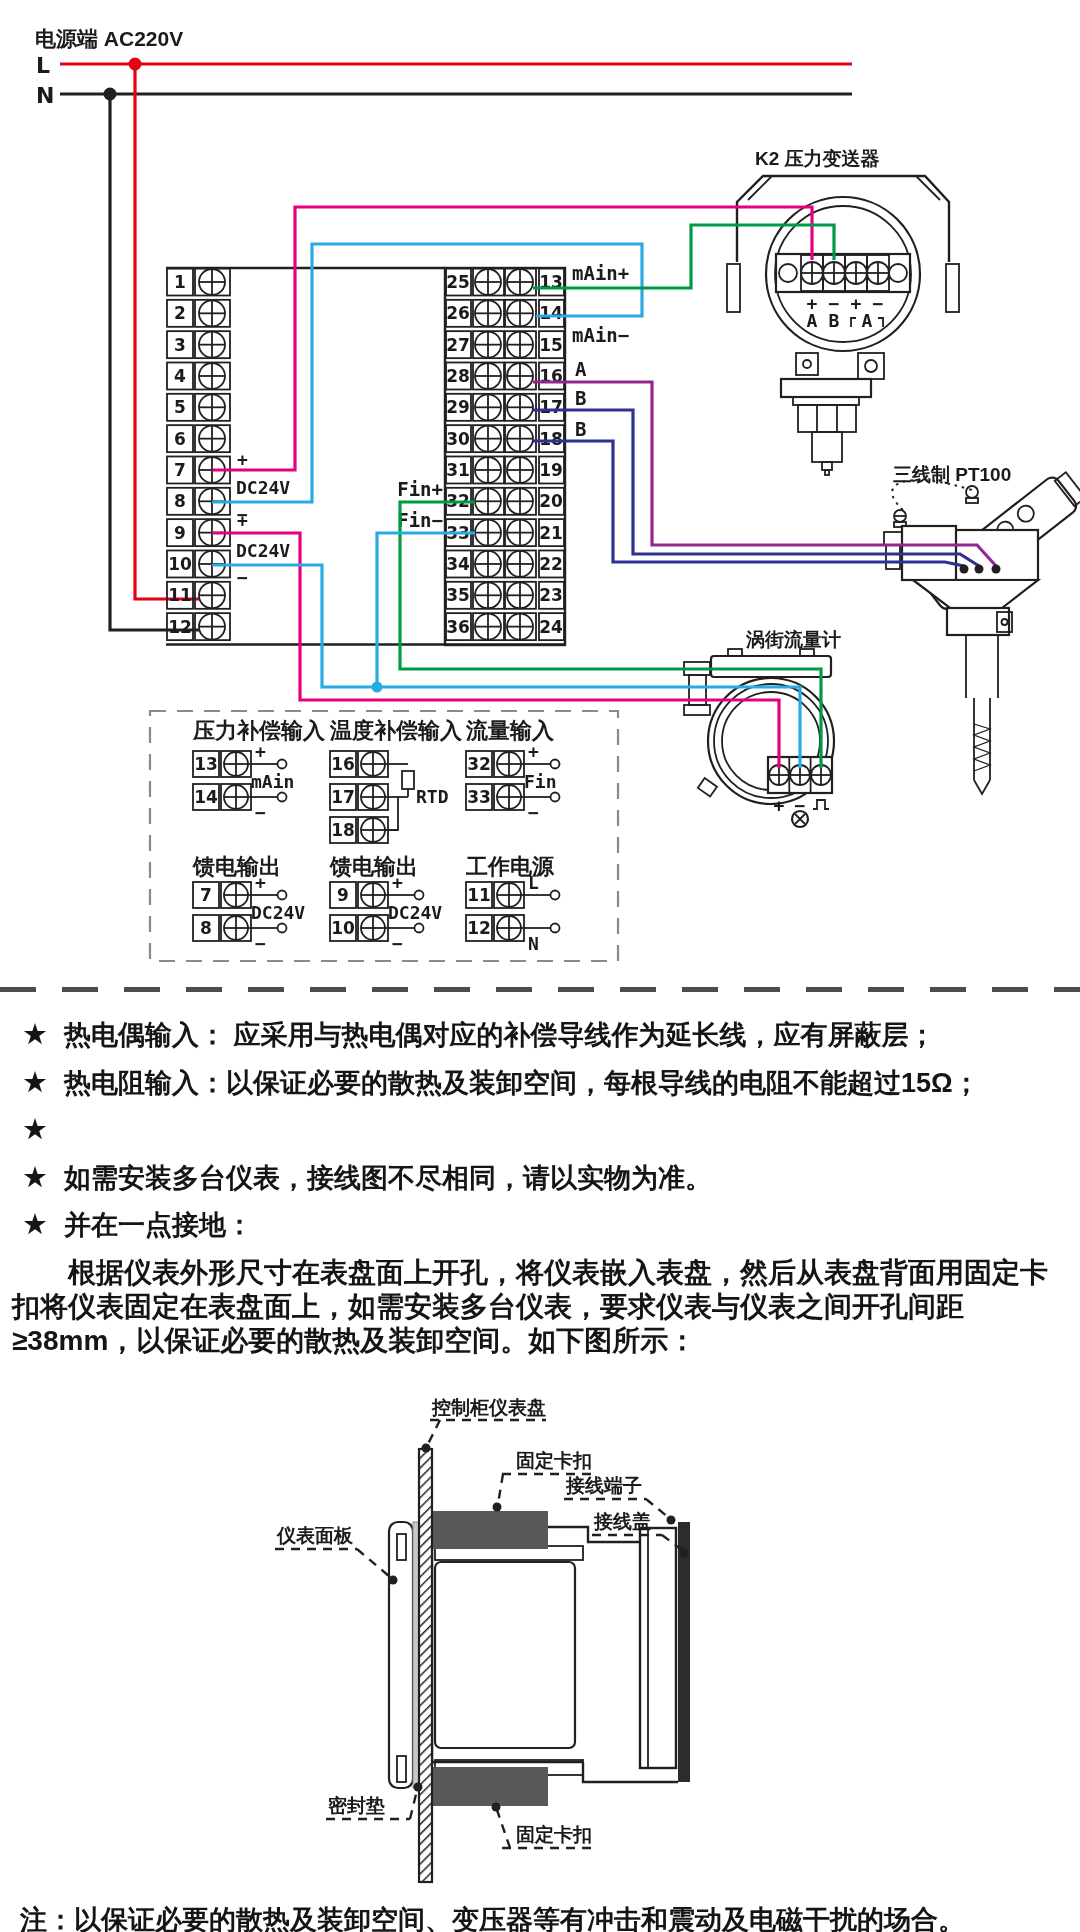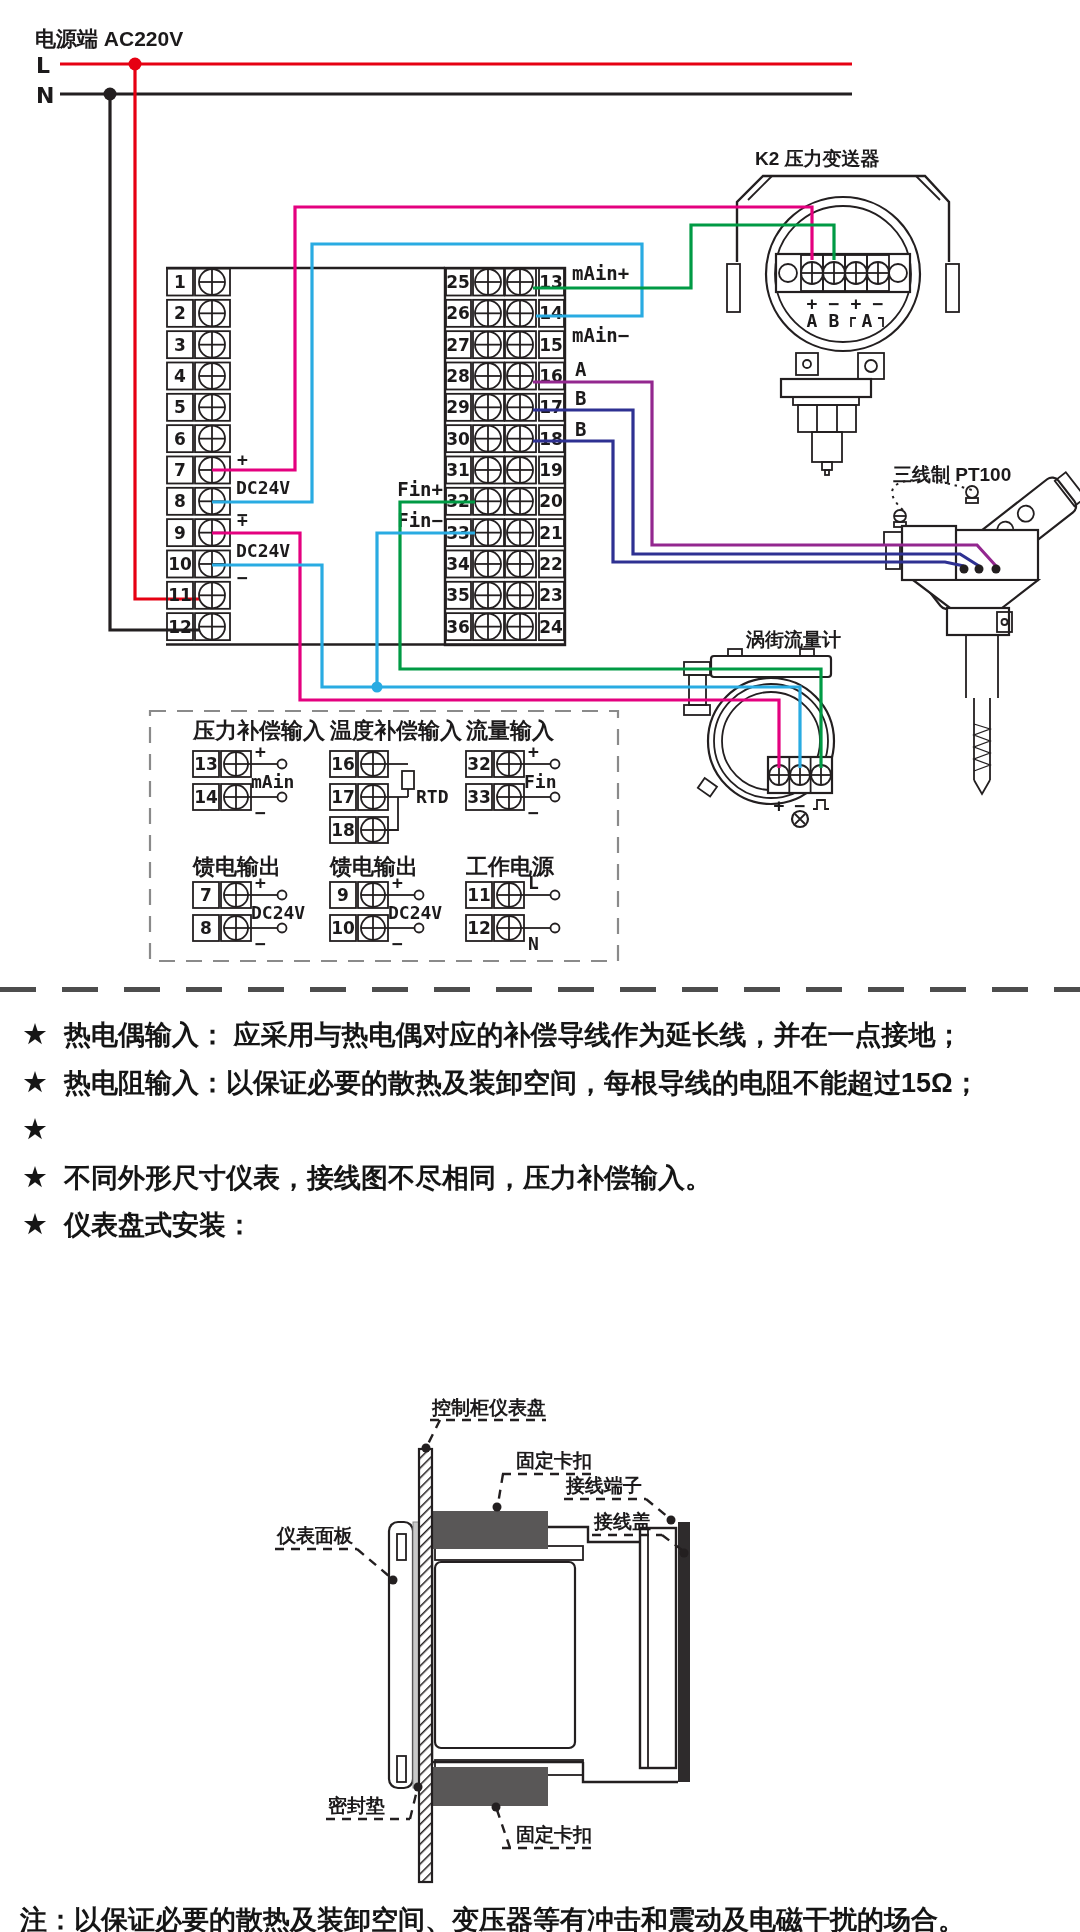"热电偶输入： 应采用与热电偶对应的补偿导线作为延长线，并在一点接地；" span { text: 并在一点接地 -> 应有屏蔽层 }
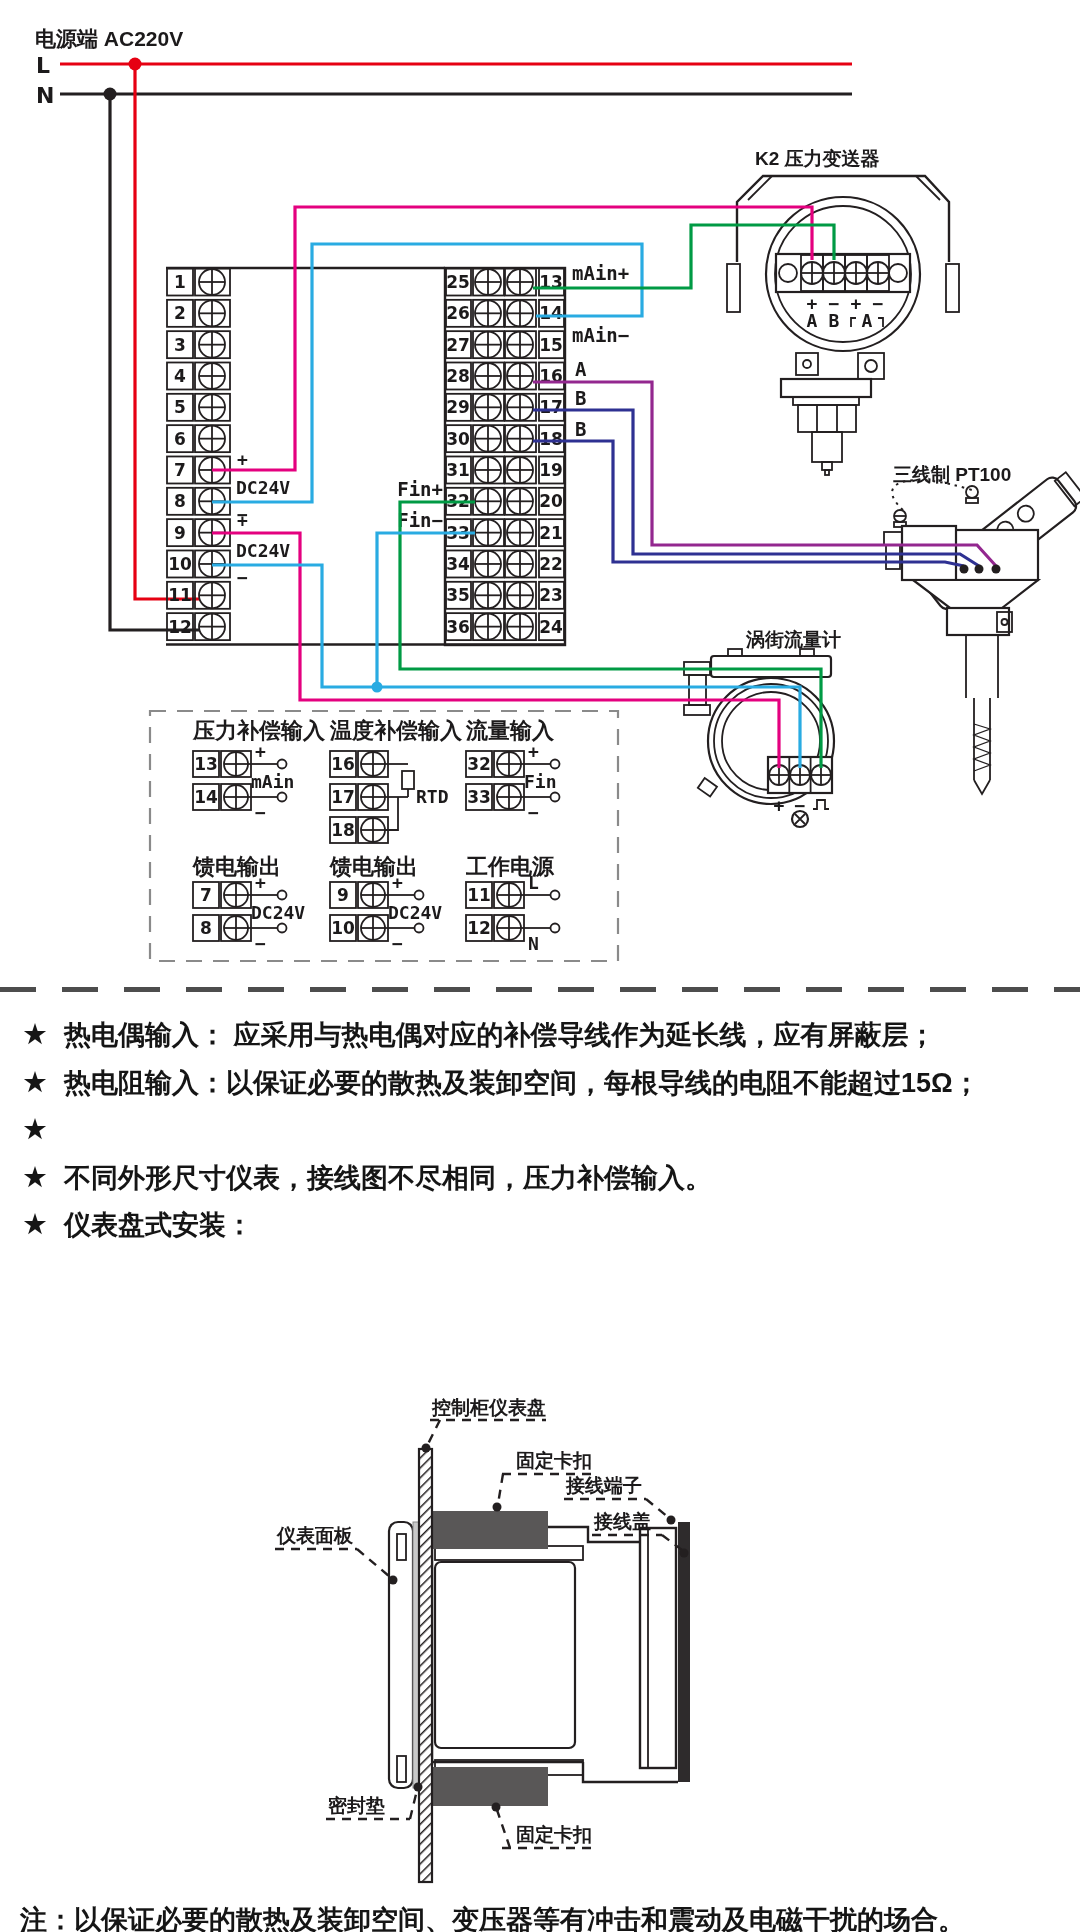"不同外形尺寸仪表，接线图不尽相同，压力补偿输入。" span { text: 不同外形尺寸仪表，接线图不尽相同，压力补偿输入 -> 如需安装多台仪表，接线图不尽相同，请以实物为准 }
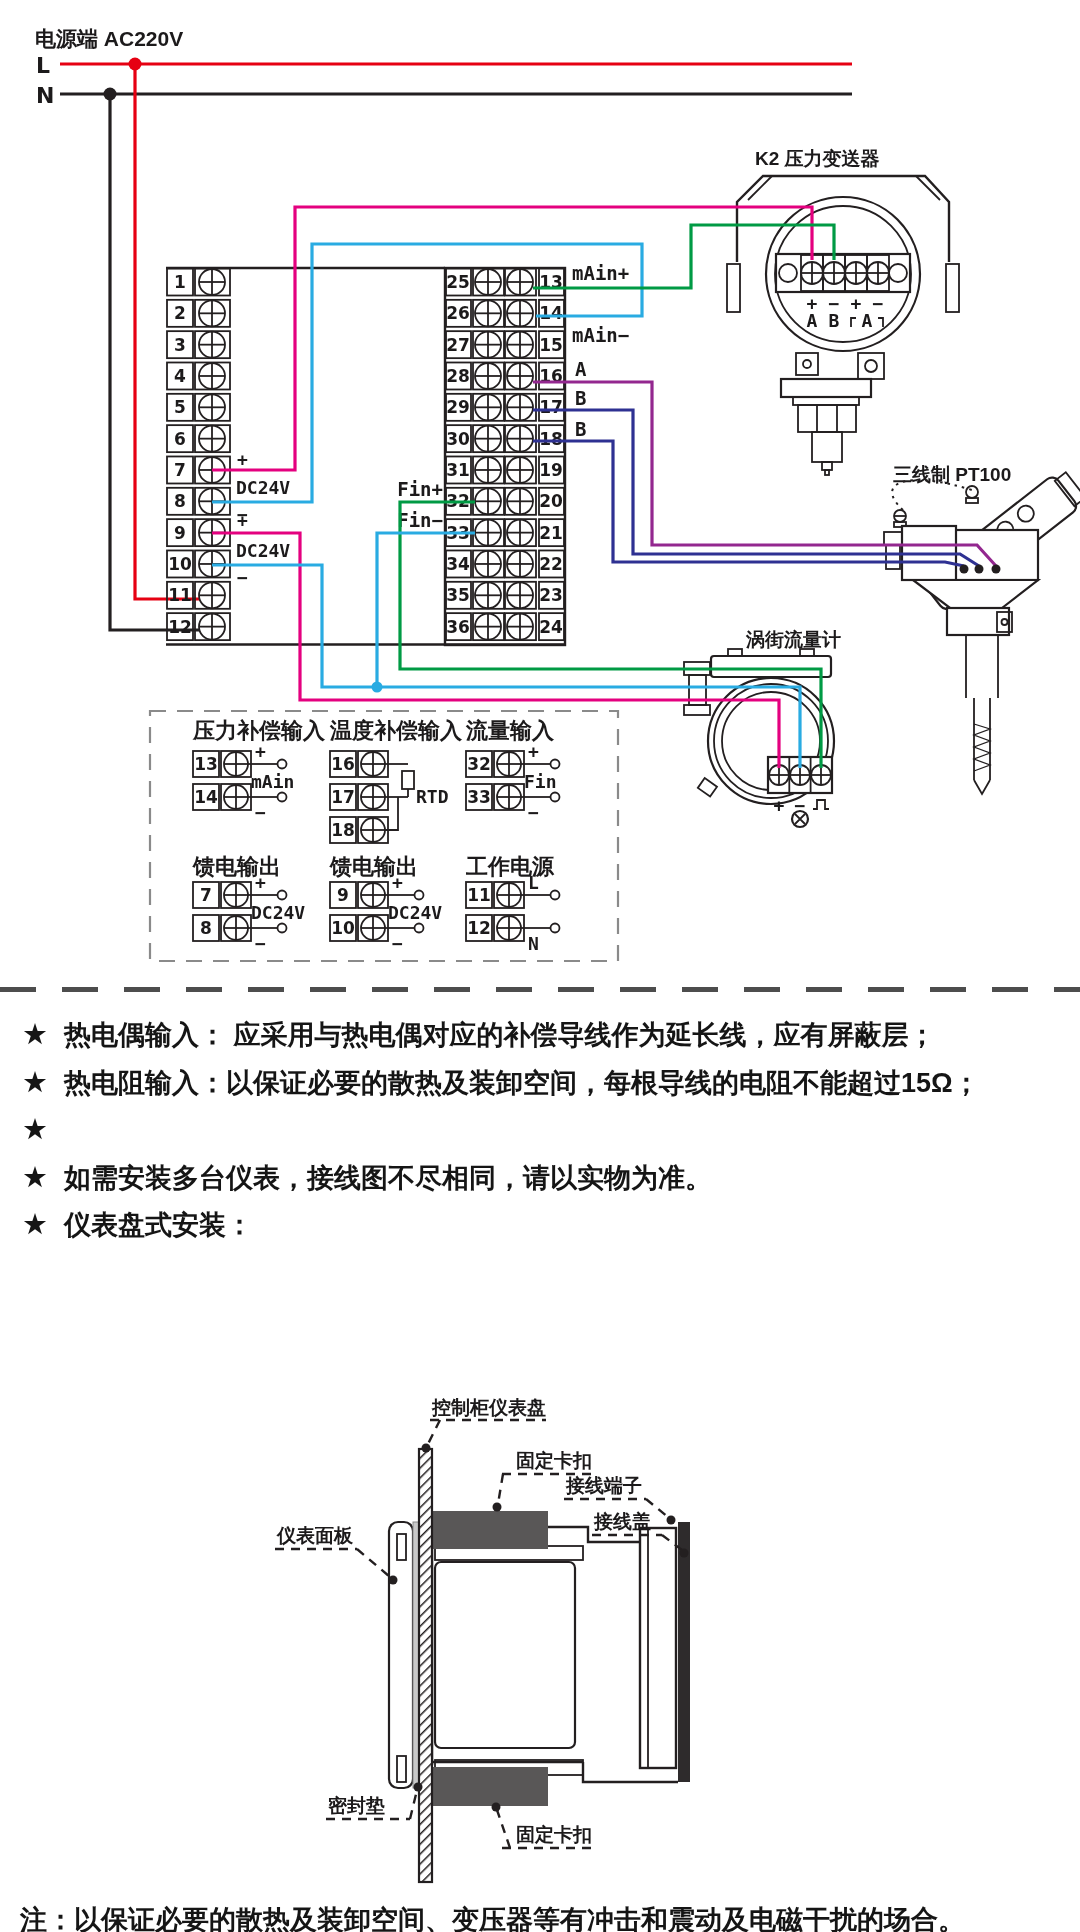"仪表盘式安装：" span { text: 仪表盘式安装 -> 并在一点接地 }
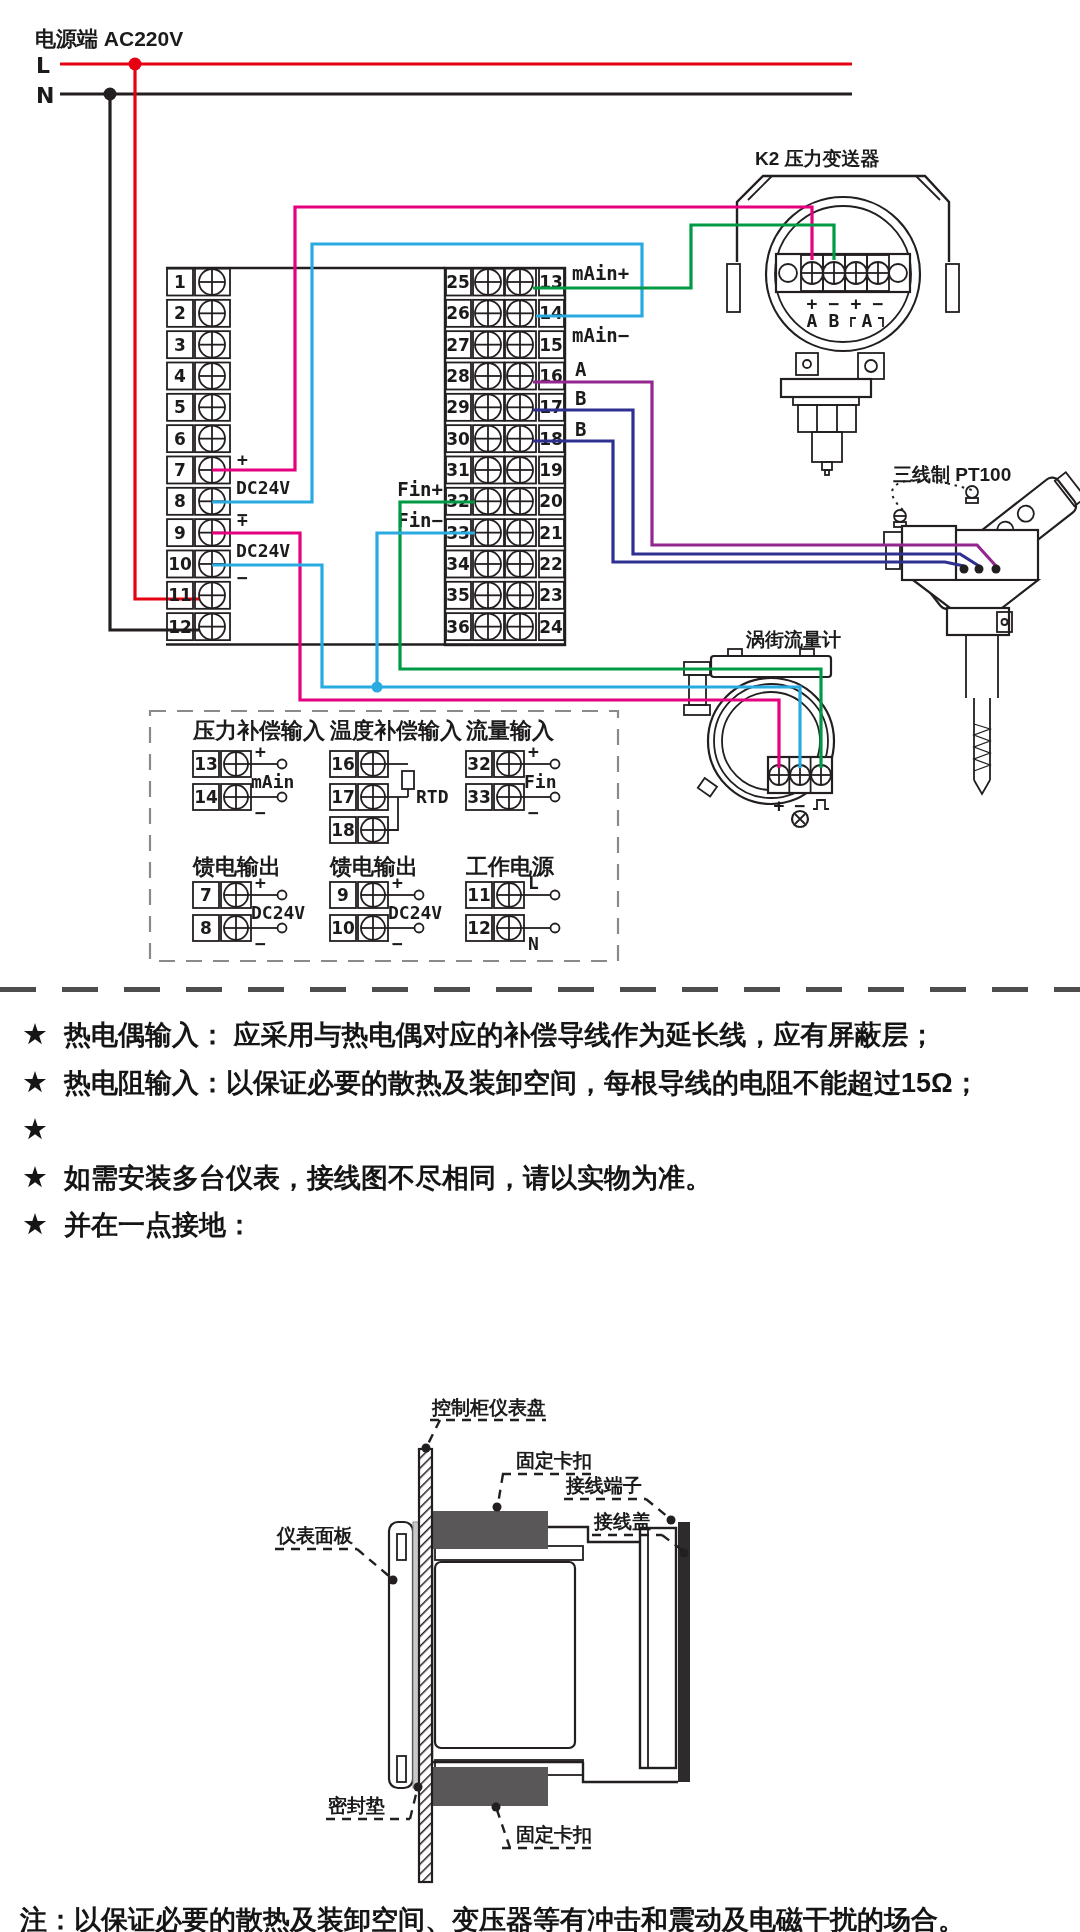"根据仪表外形尺寸在表盘面上开孔，将仪表嵌入表盘，然后从表盘背面用固定卡扣将仪表固" div.para { html: none -> <div>根据仪表外形尺寸在表盘面上开孔，将仪表嵌入表盘，然后从表盘背面用固定卡扣将仪表固定在表盘面上，如需安装多台仪表，要求仪表与仪表之间开孔间距≥38mm，以保证必要的散热及装卸空间。如下图所示：</div> }
